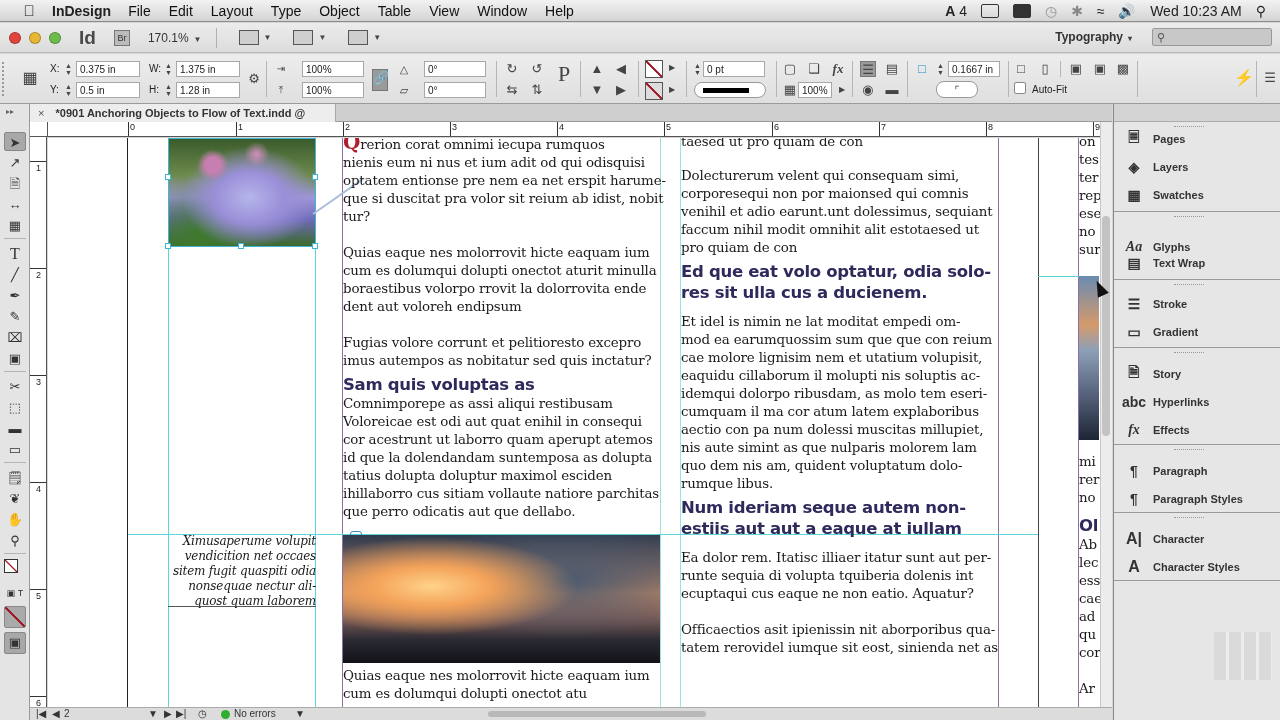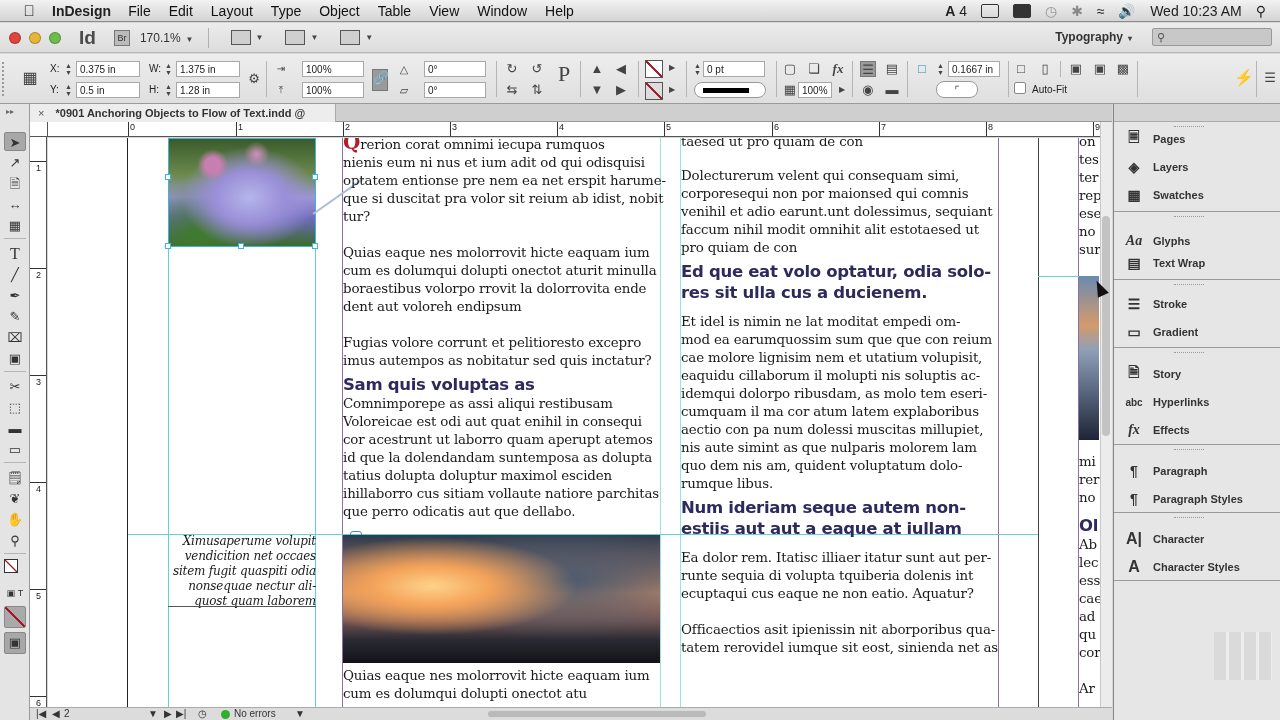"170.1% ▼" #appbar .zoom { margin-left: 10px -> 18px }
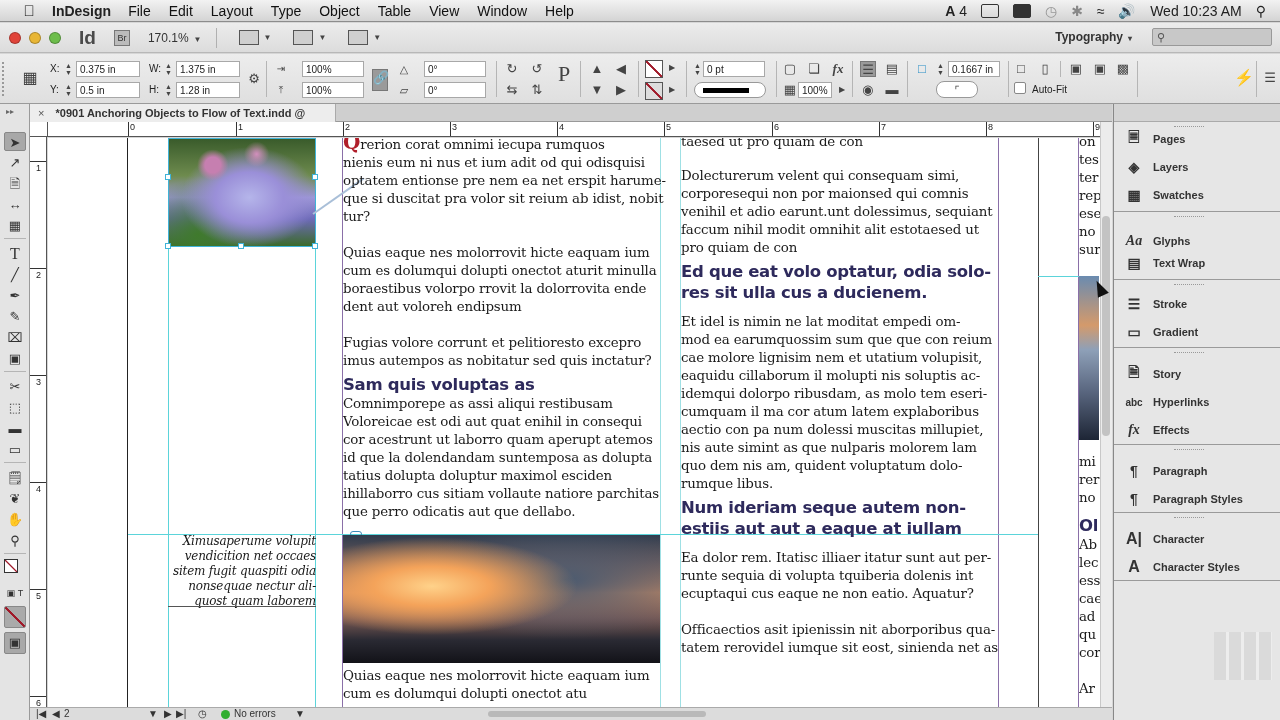"Aa" div.pitem { top: 18px -> 24px }
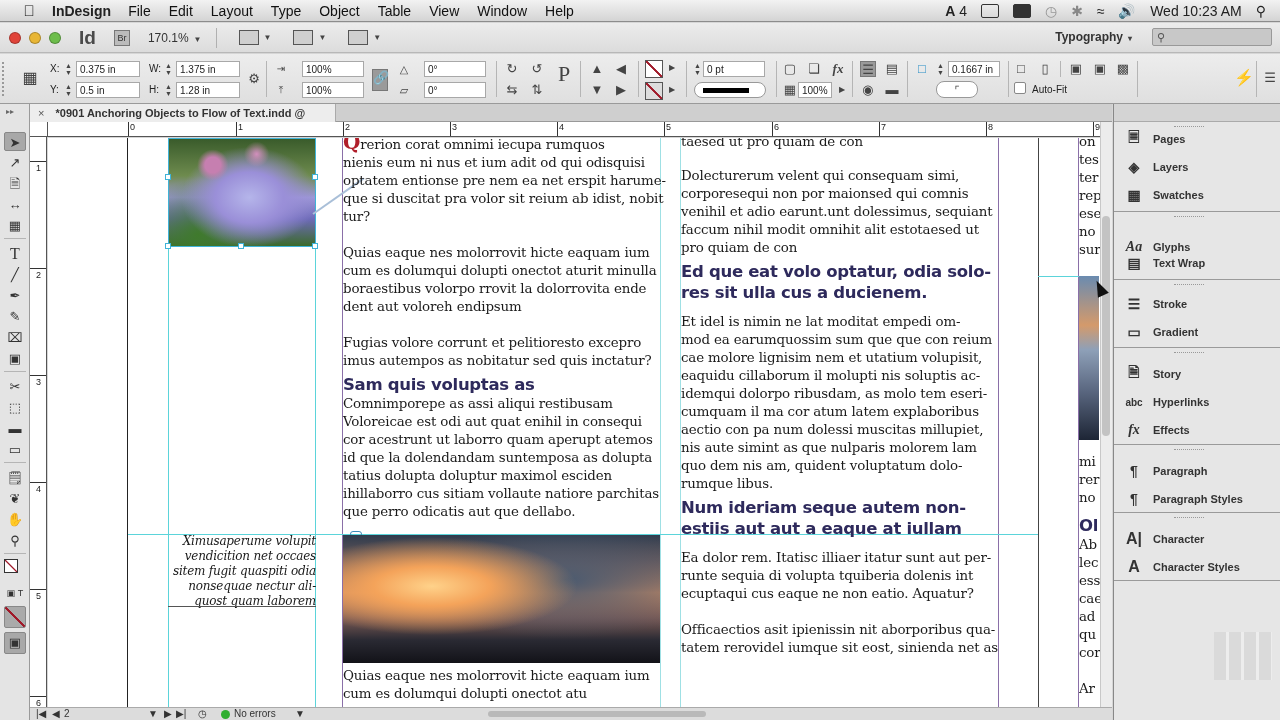"abc" span.pi { font-size: 10px -> 14px }
